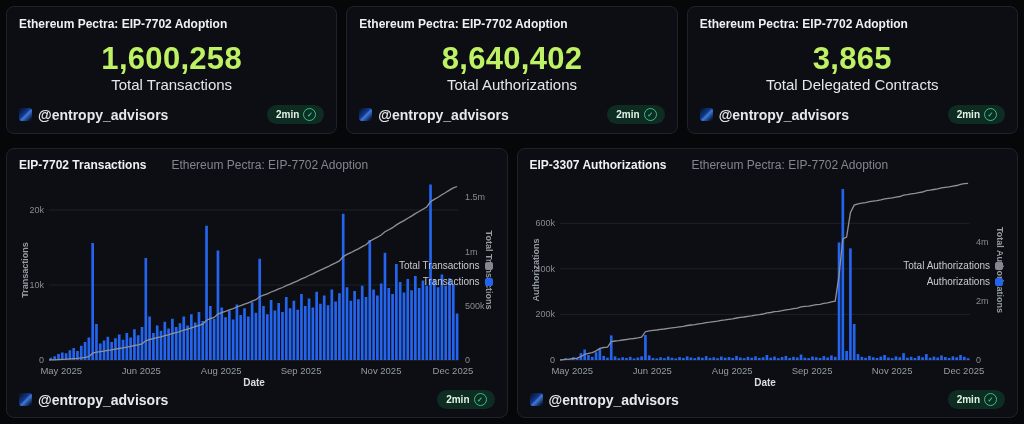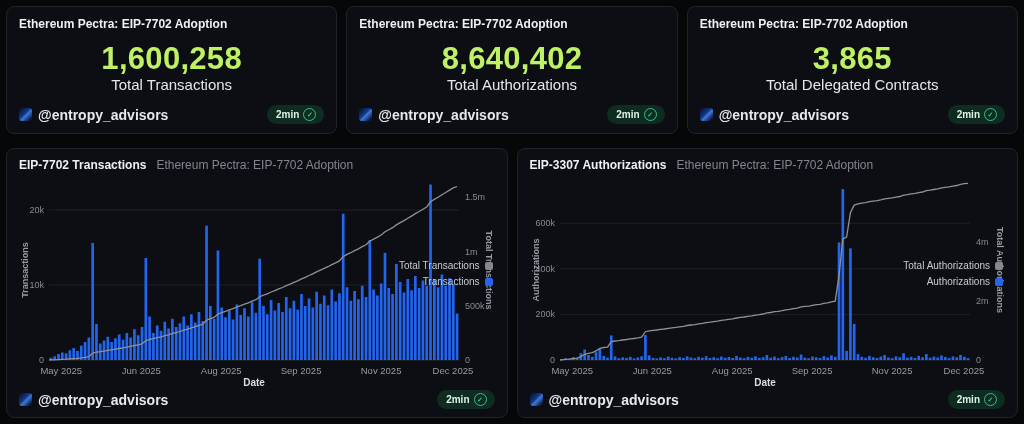"EIP-7702 Transactions" .chart-header { gap: 10px -> 25px }
